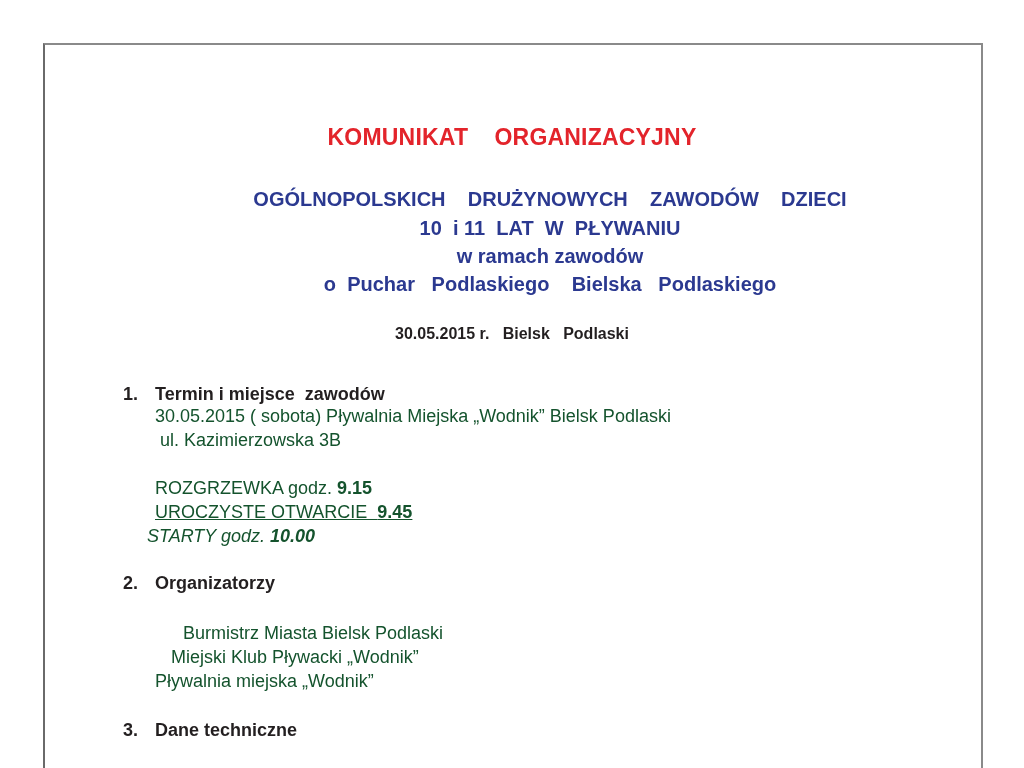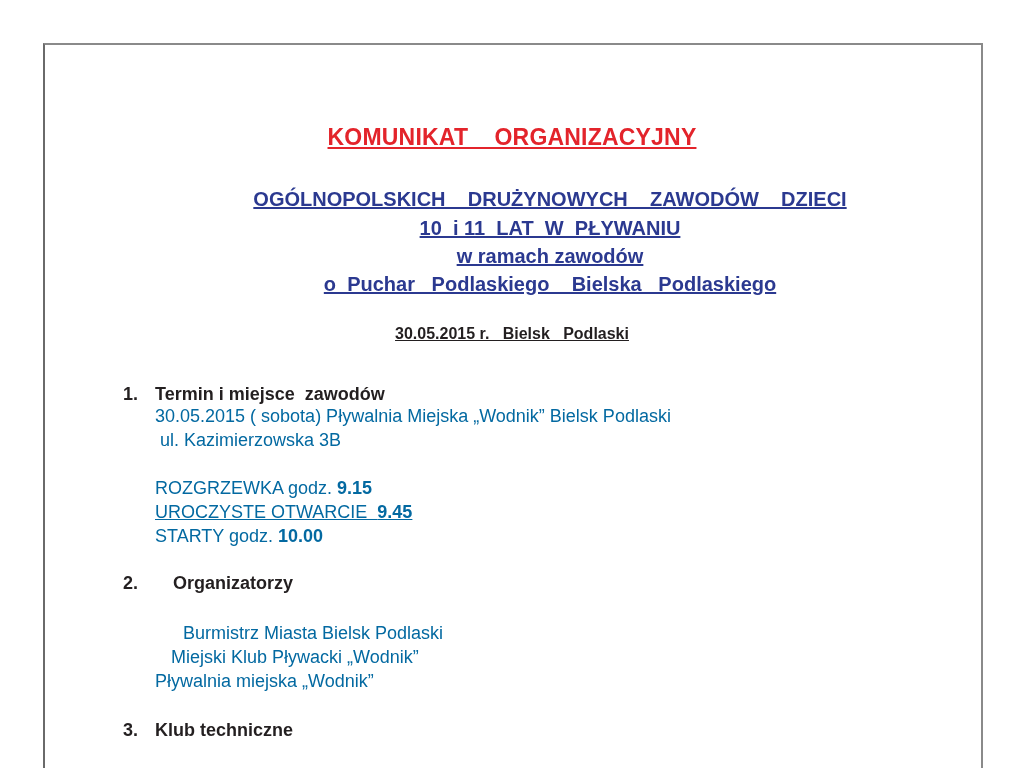"KOMUNIKAT ORGANIZACYJNY" .center { text-decoration: underline -> none }
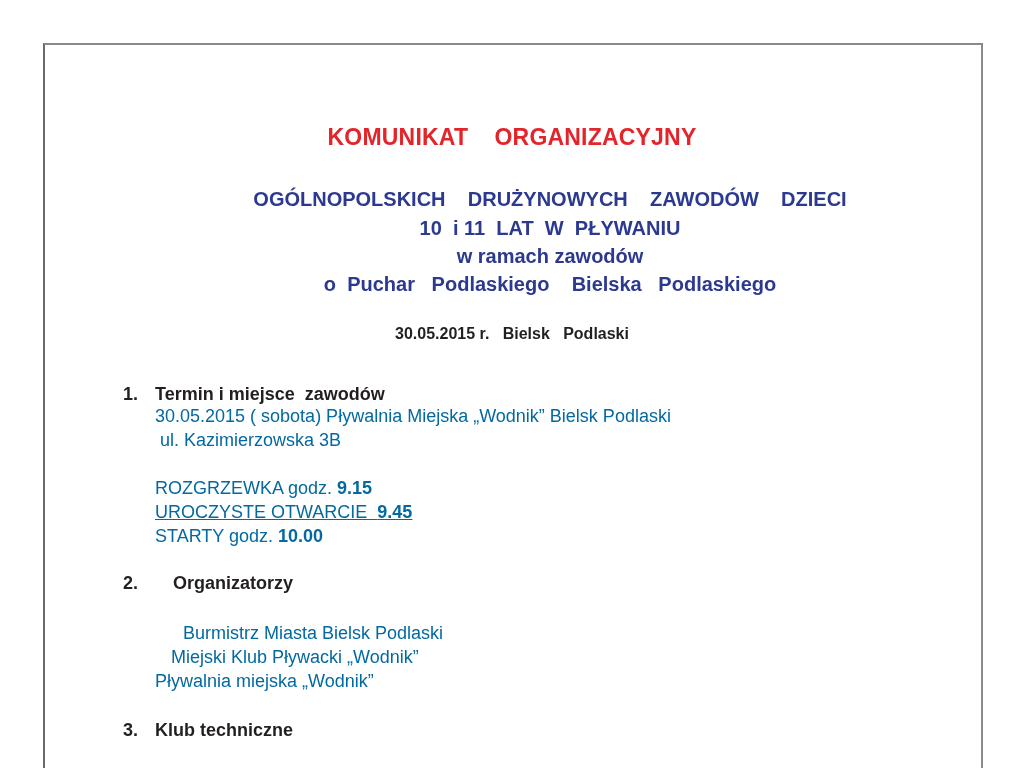"30.05.2015 ( sobota) Pływalnia Miejska" .body-text { color: #0369a1 -> #14532d }
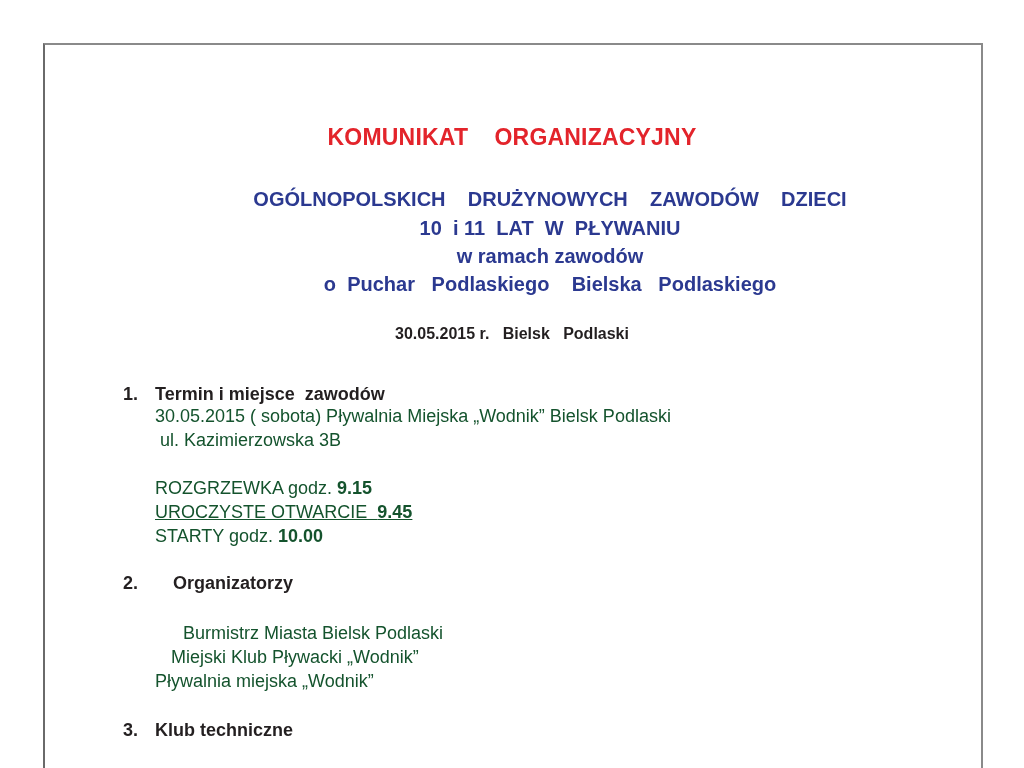"STARTY godz. 10.00" div.abs { font-style: none -> italic; left: 155px -> 147px }
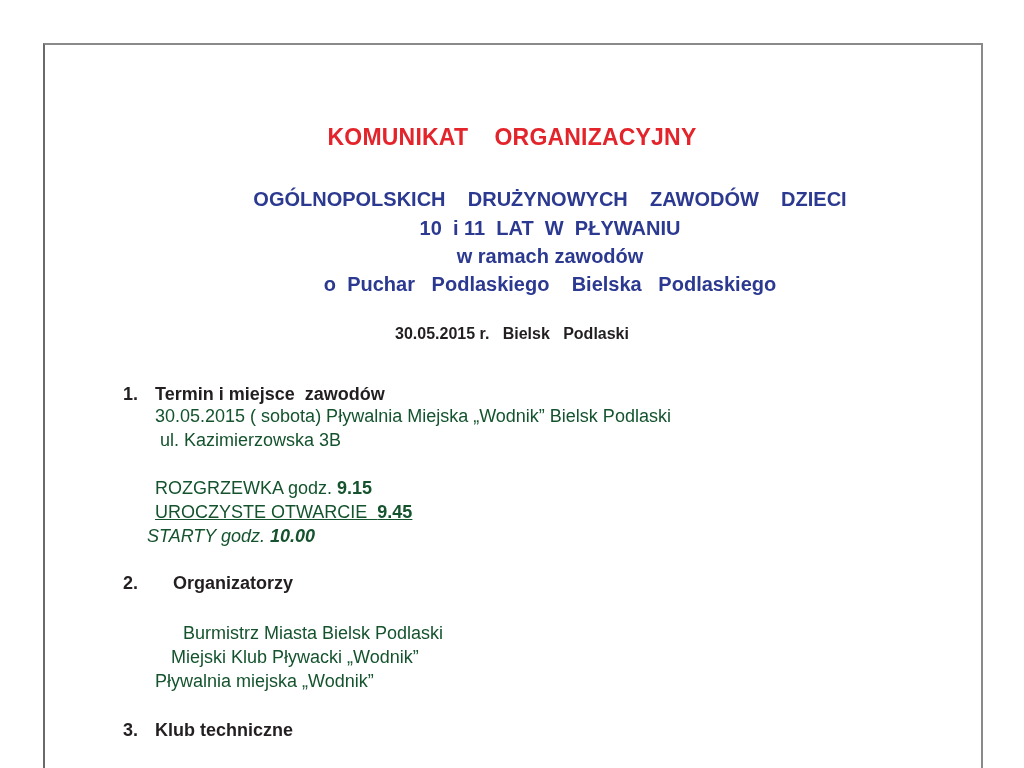"Organizatorzy" div.abs { left: 173px -> 155px }
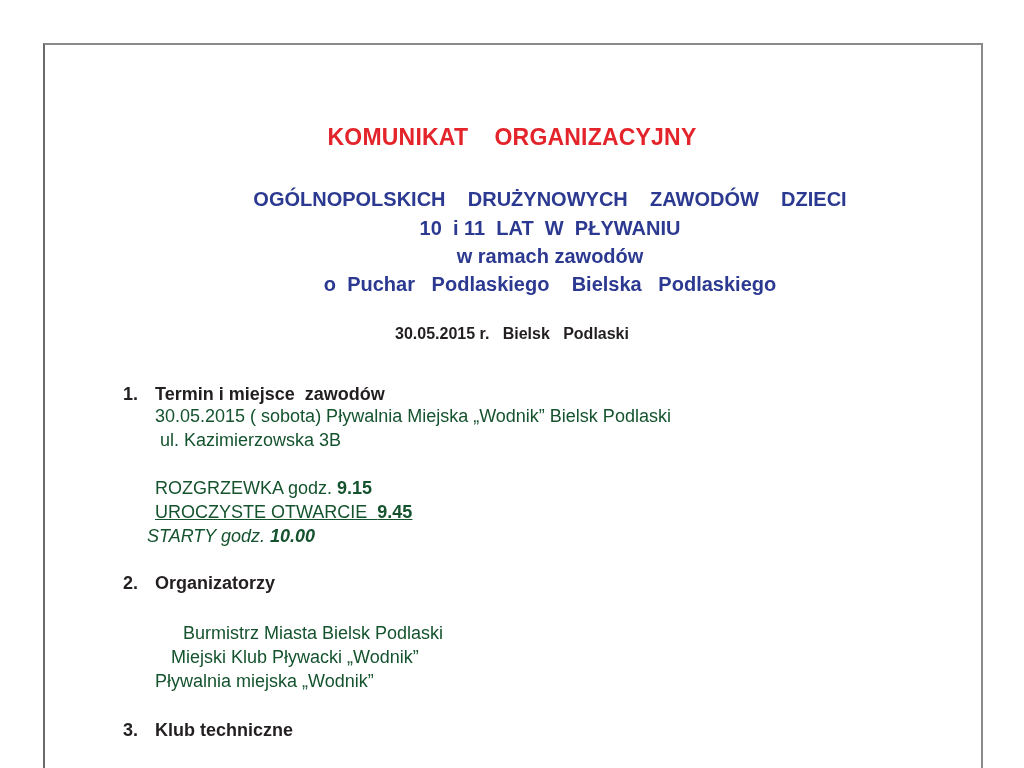"Klub techniczne" div.abs { text: Klub -> Dane }
